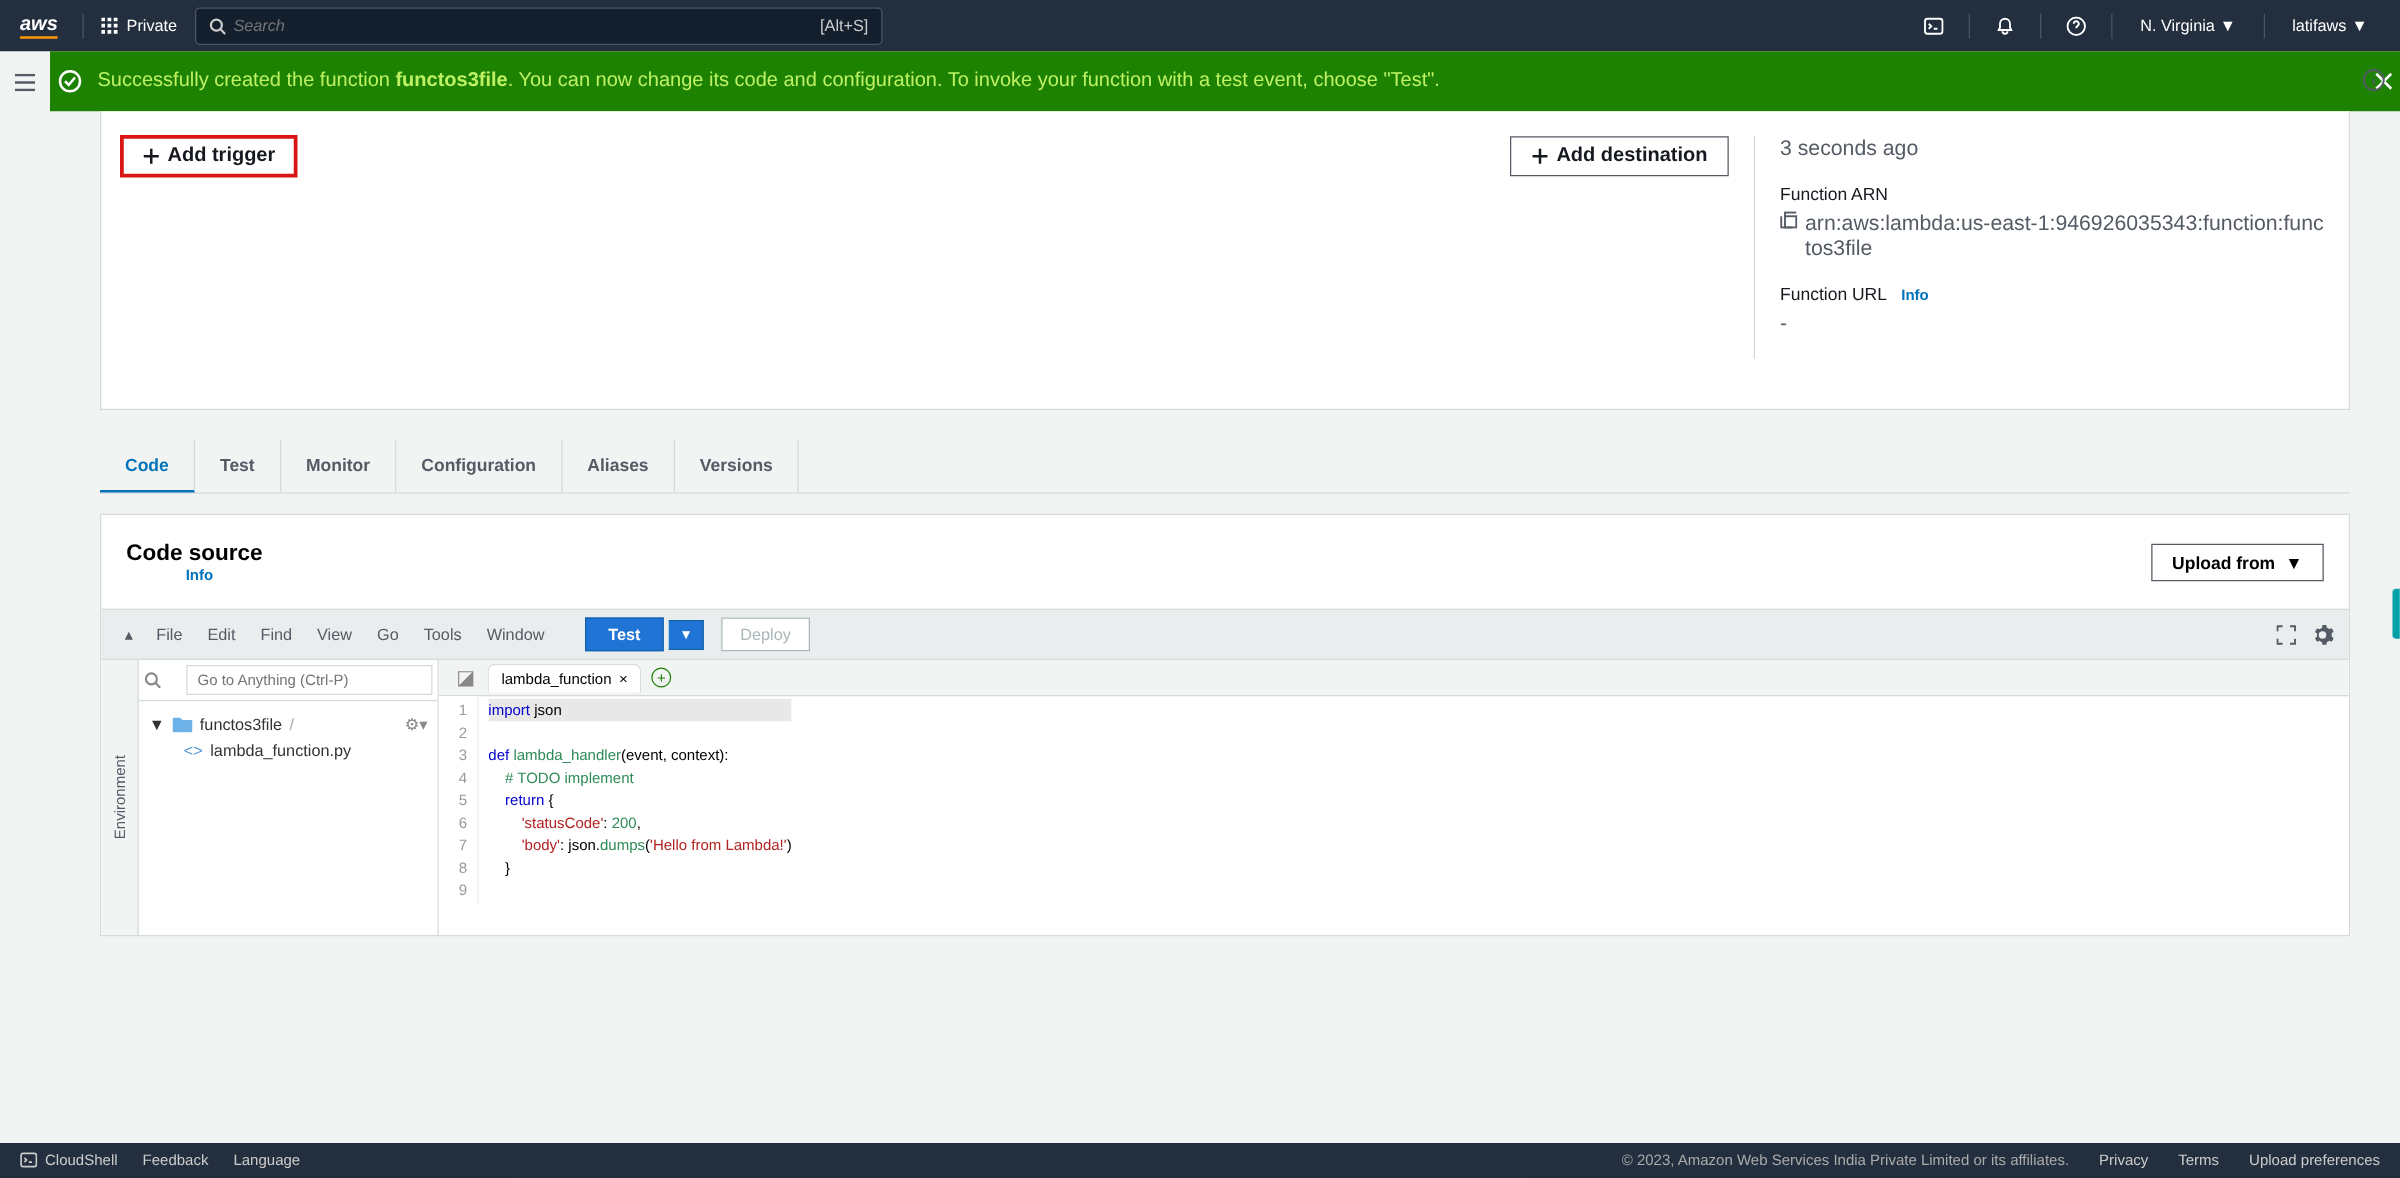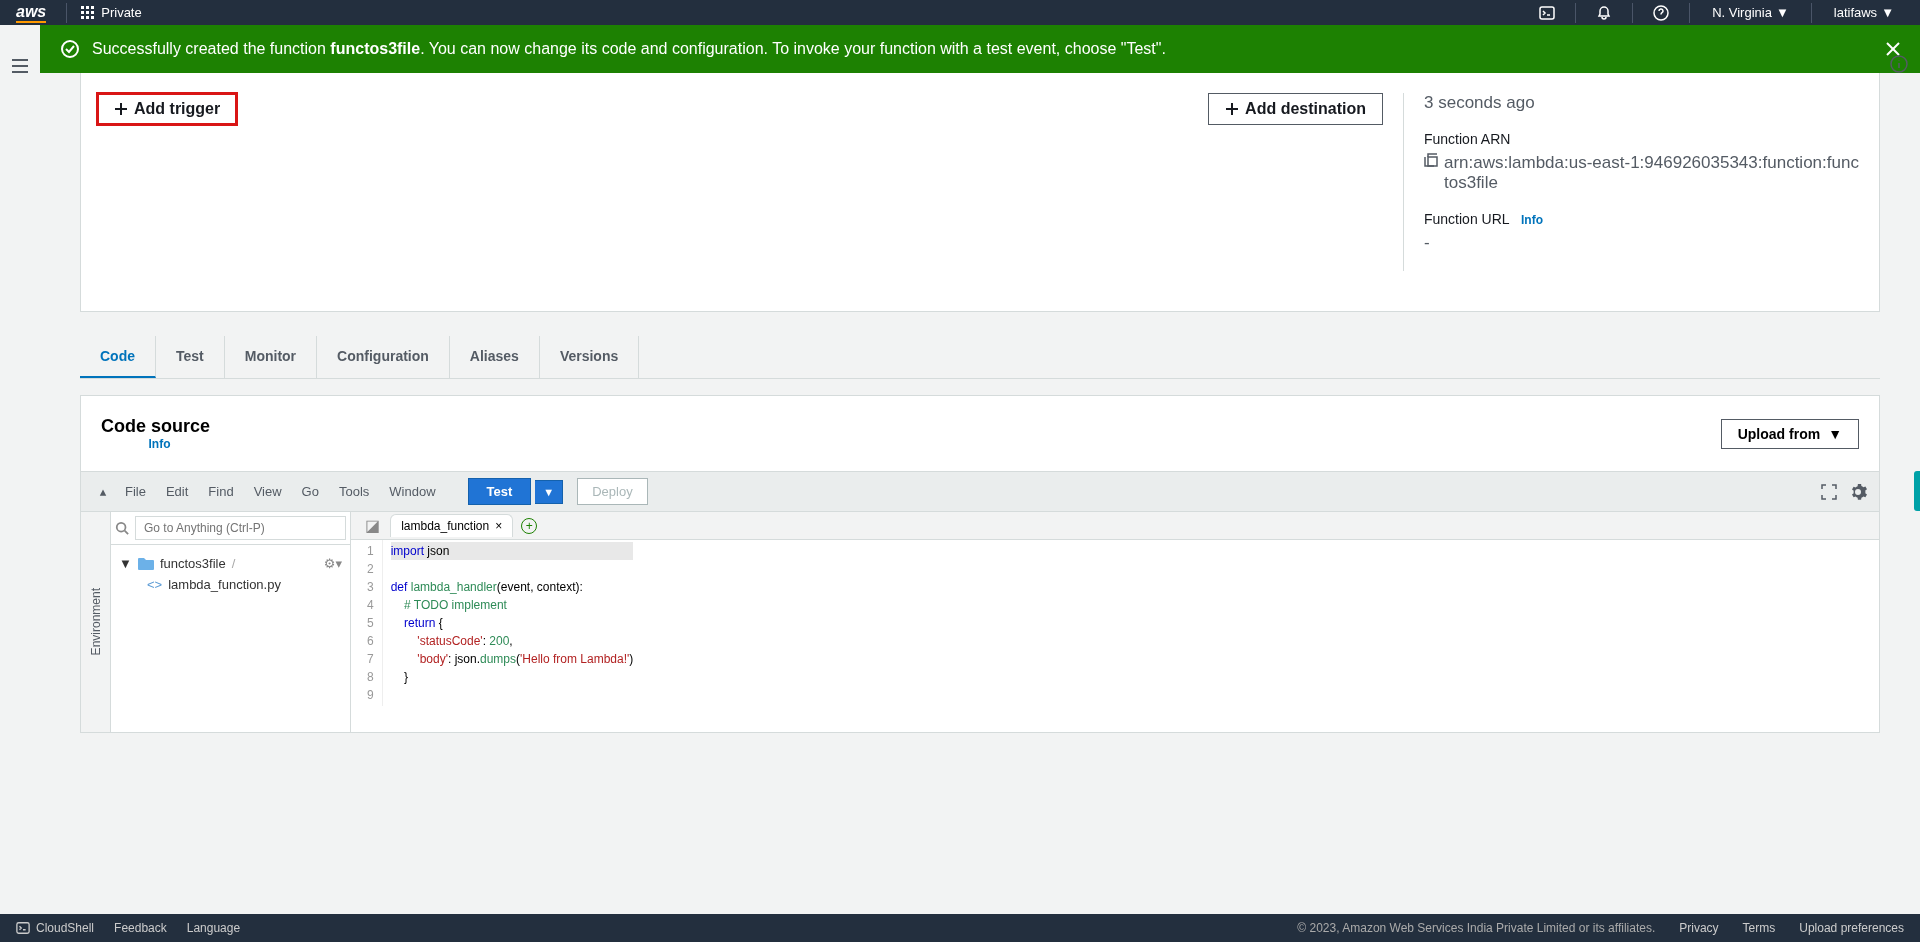"aws" .top-nav { height: 25px -> 41px }
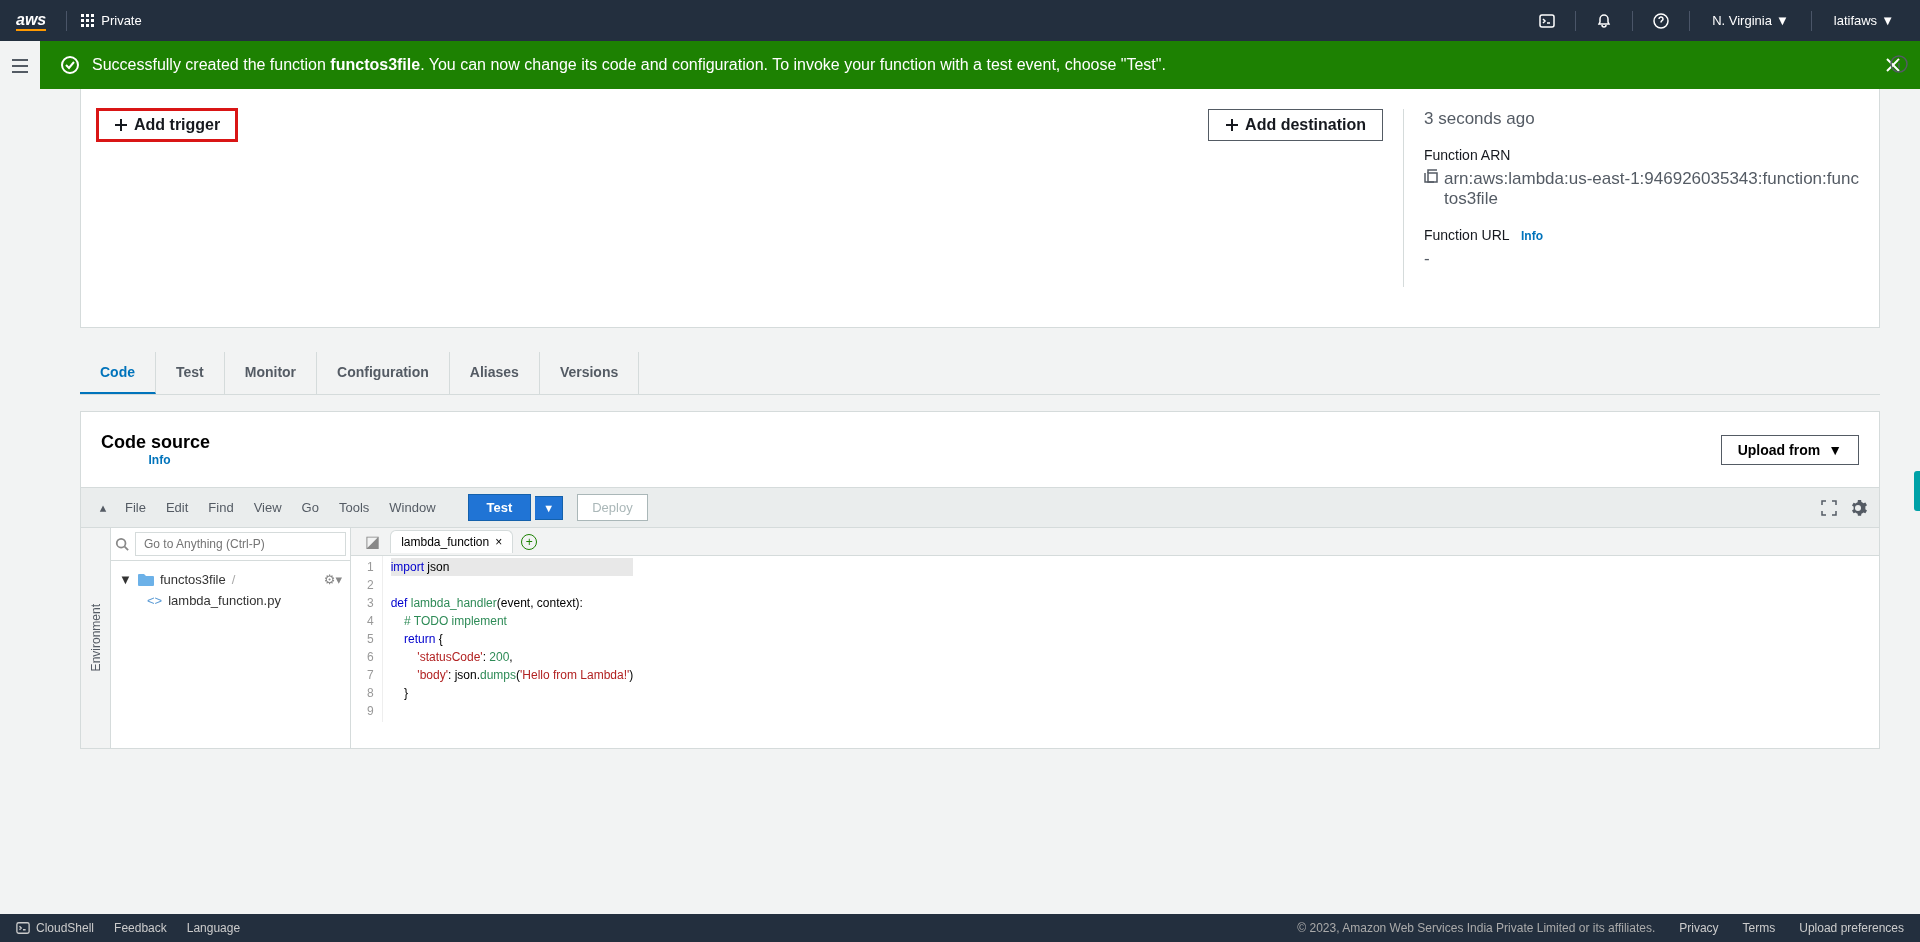"Search" div.search-box { html: none -> <div> <span> <svg> <circle></circle> <line></line> </svg> </span> <input> <span>[Alt+S]</span> </div> }
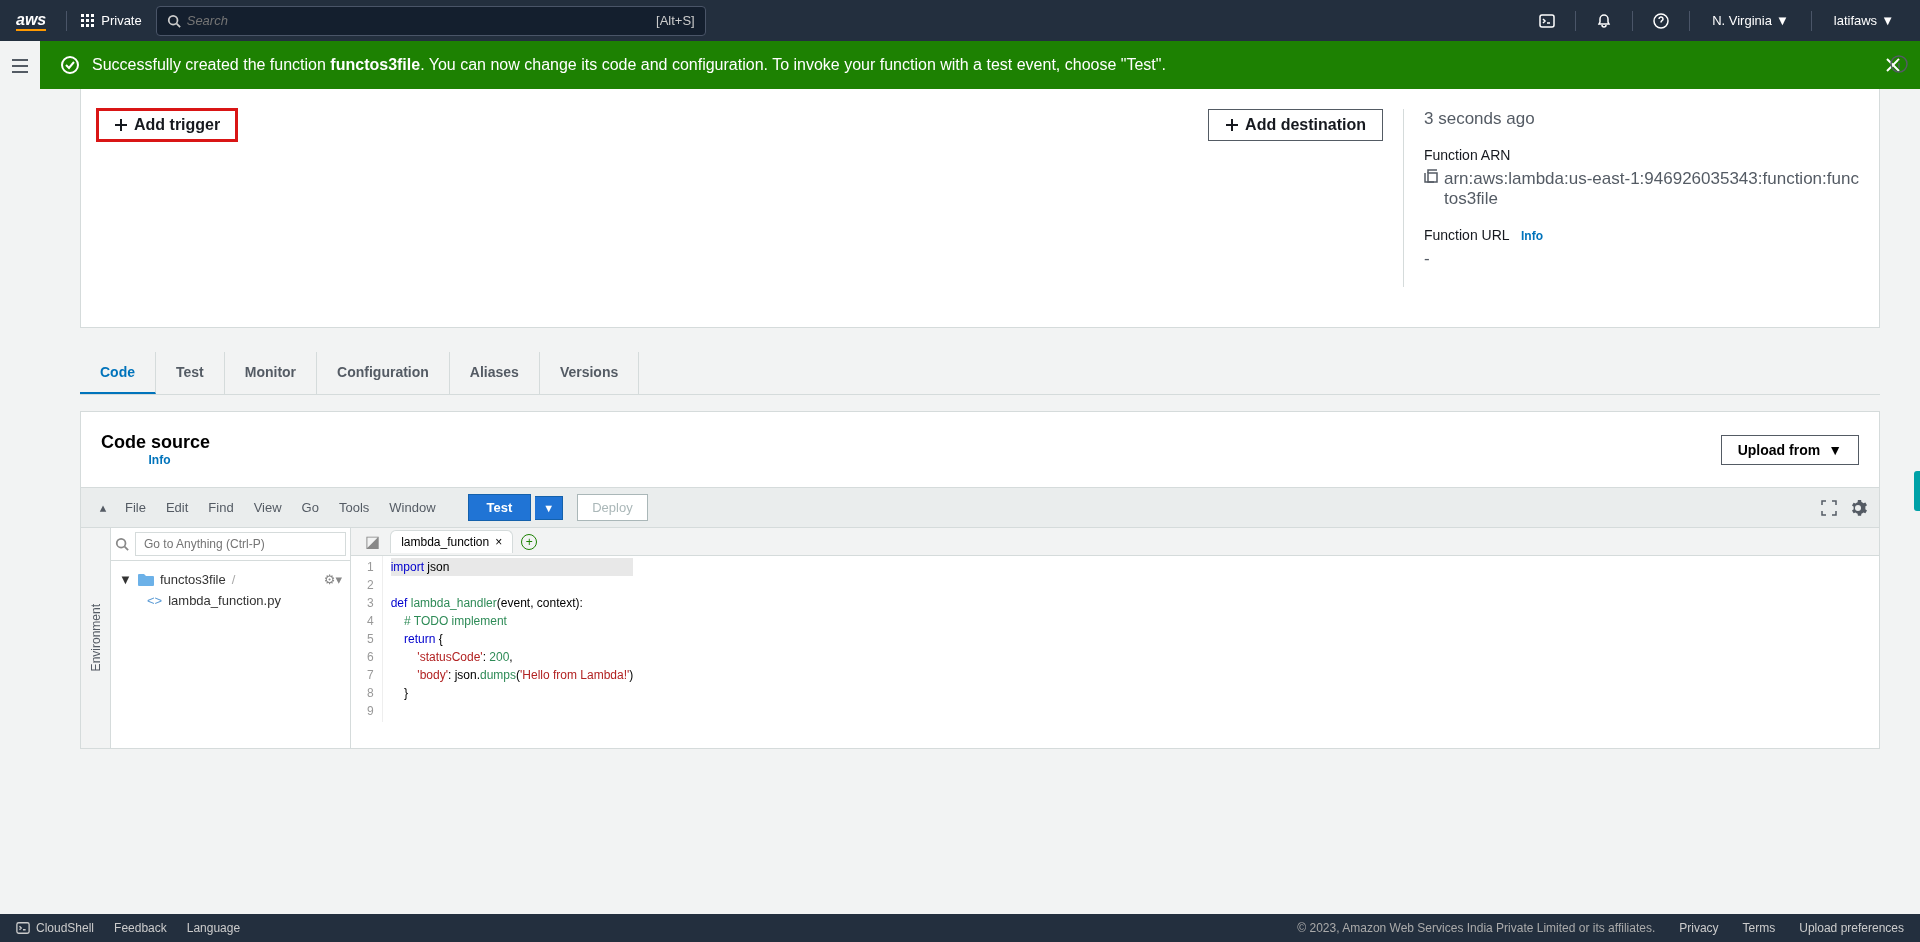"Successfully created the function" .notification-bar { color: #ffffff -> #bef264; padding: 14px 20px -> 14px 6px }
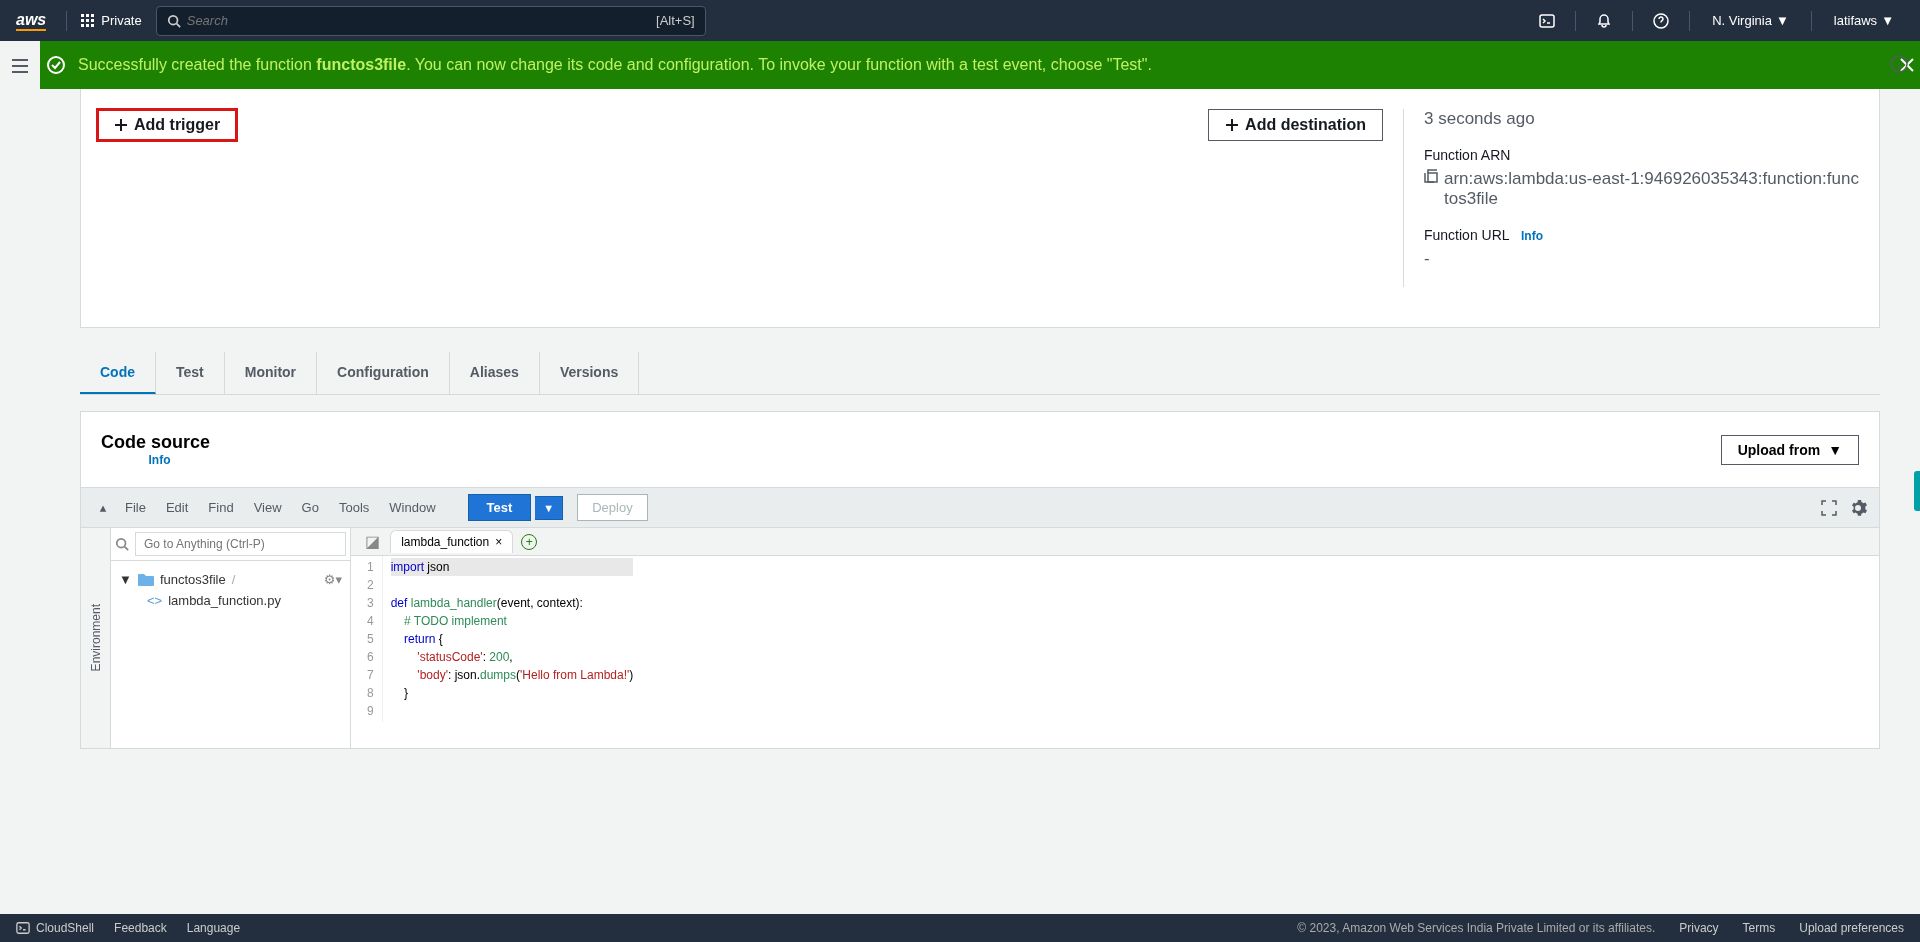"Go to Anything (Ctrl-P)" .goto-bar { gap: 6px -> 20px }
